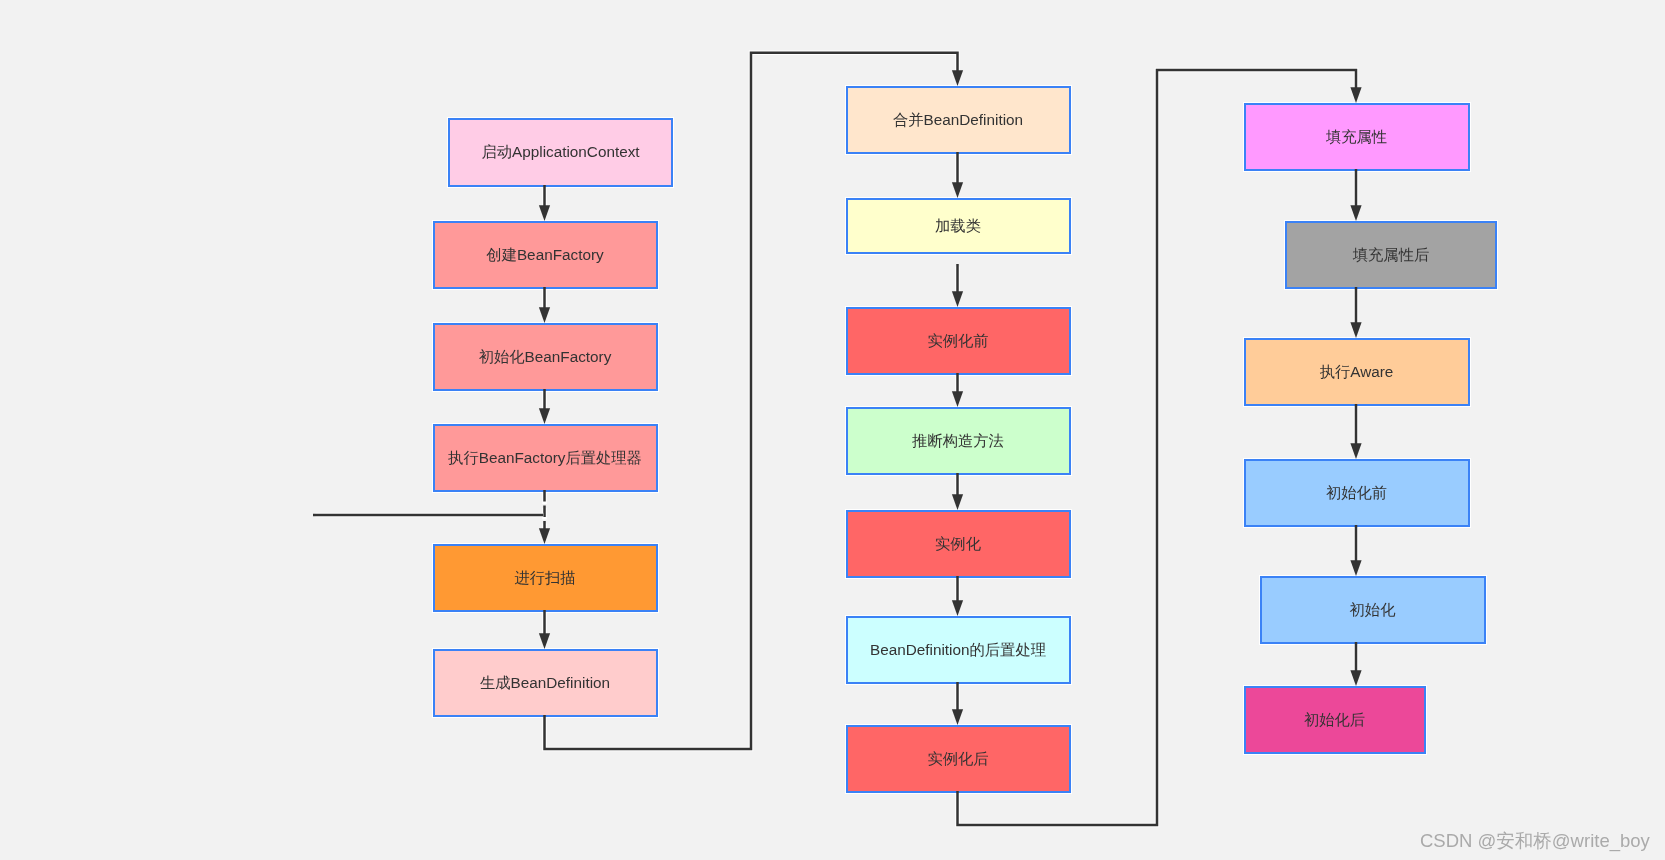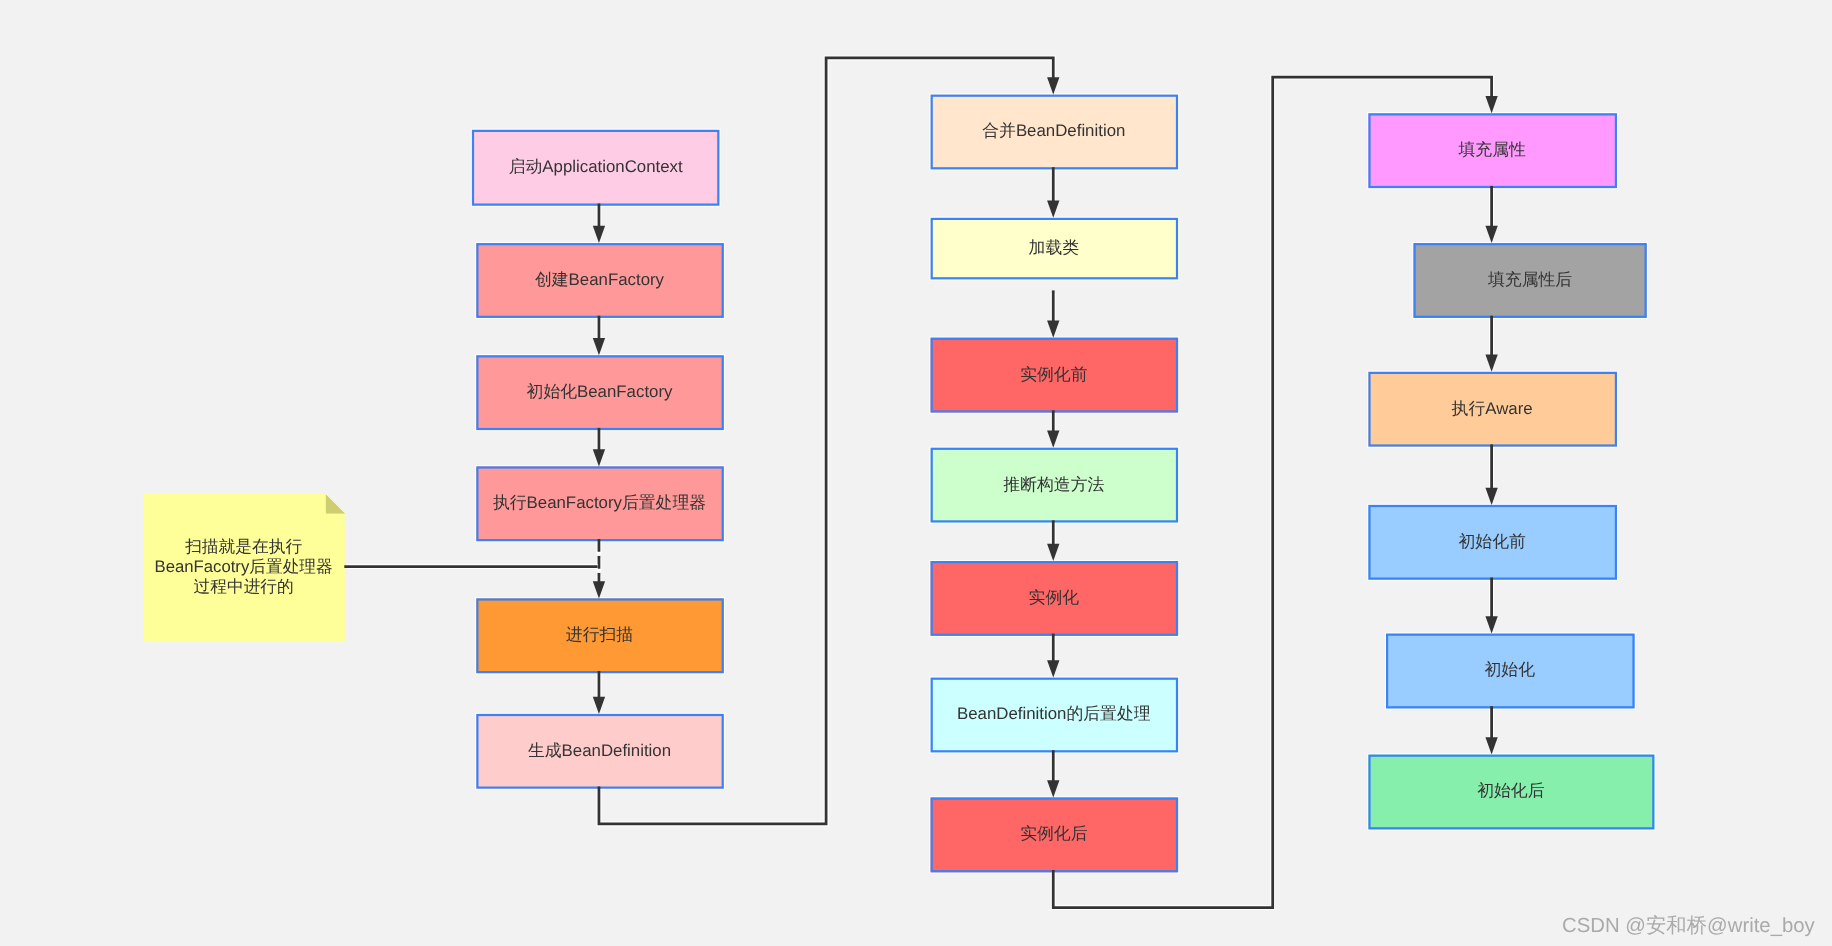"启动ApplicationContext" div.node { left: 429px -> 448px }
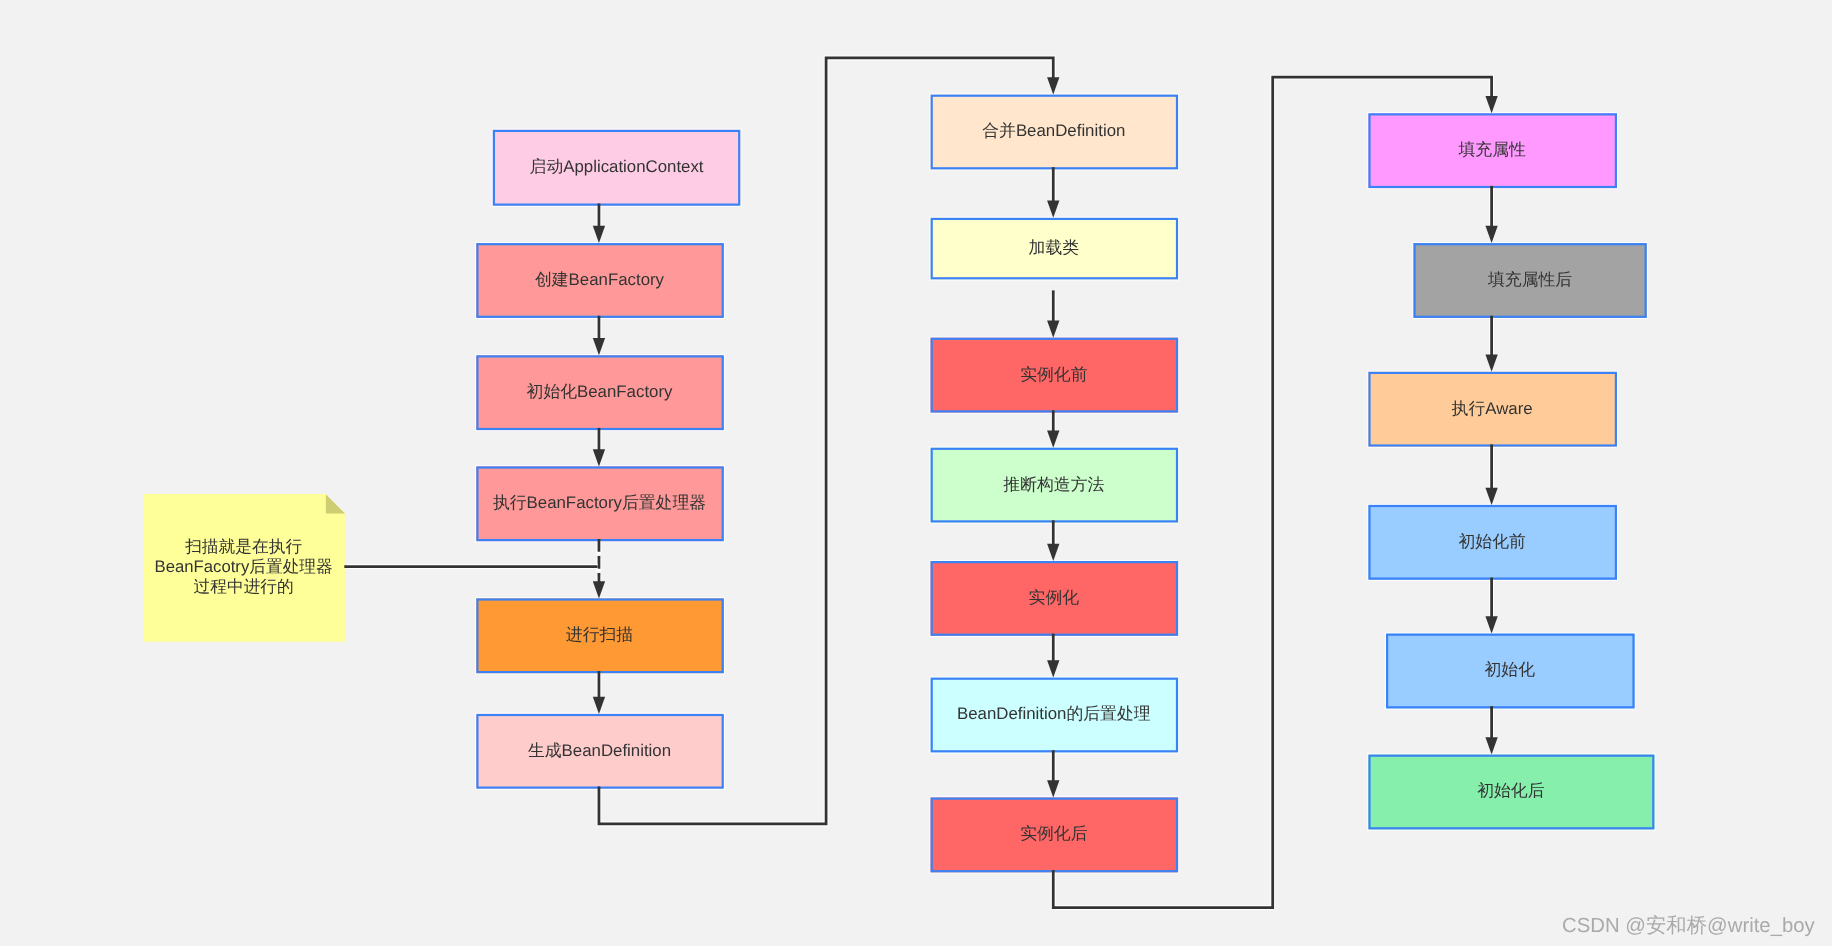"扫描就是在执行" div.note { html: <div> <span> <svg> <path></path> </svg> </span> <div> <div>扫描就是在执行</div> <div>BeanFacotry后置处理器</div> <div>过程中进行的</div> </div> </div> -> none }
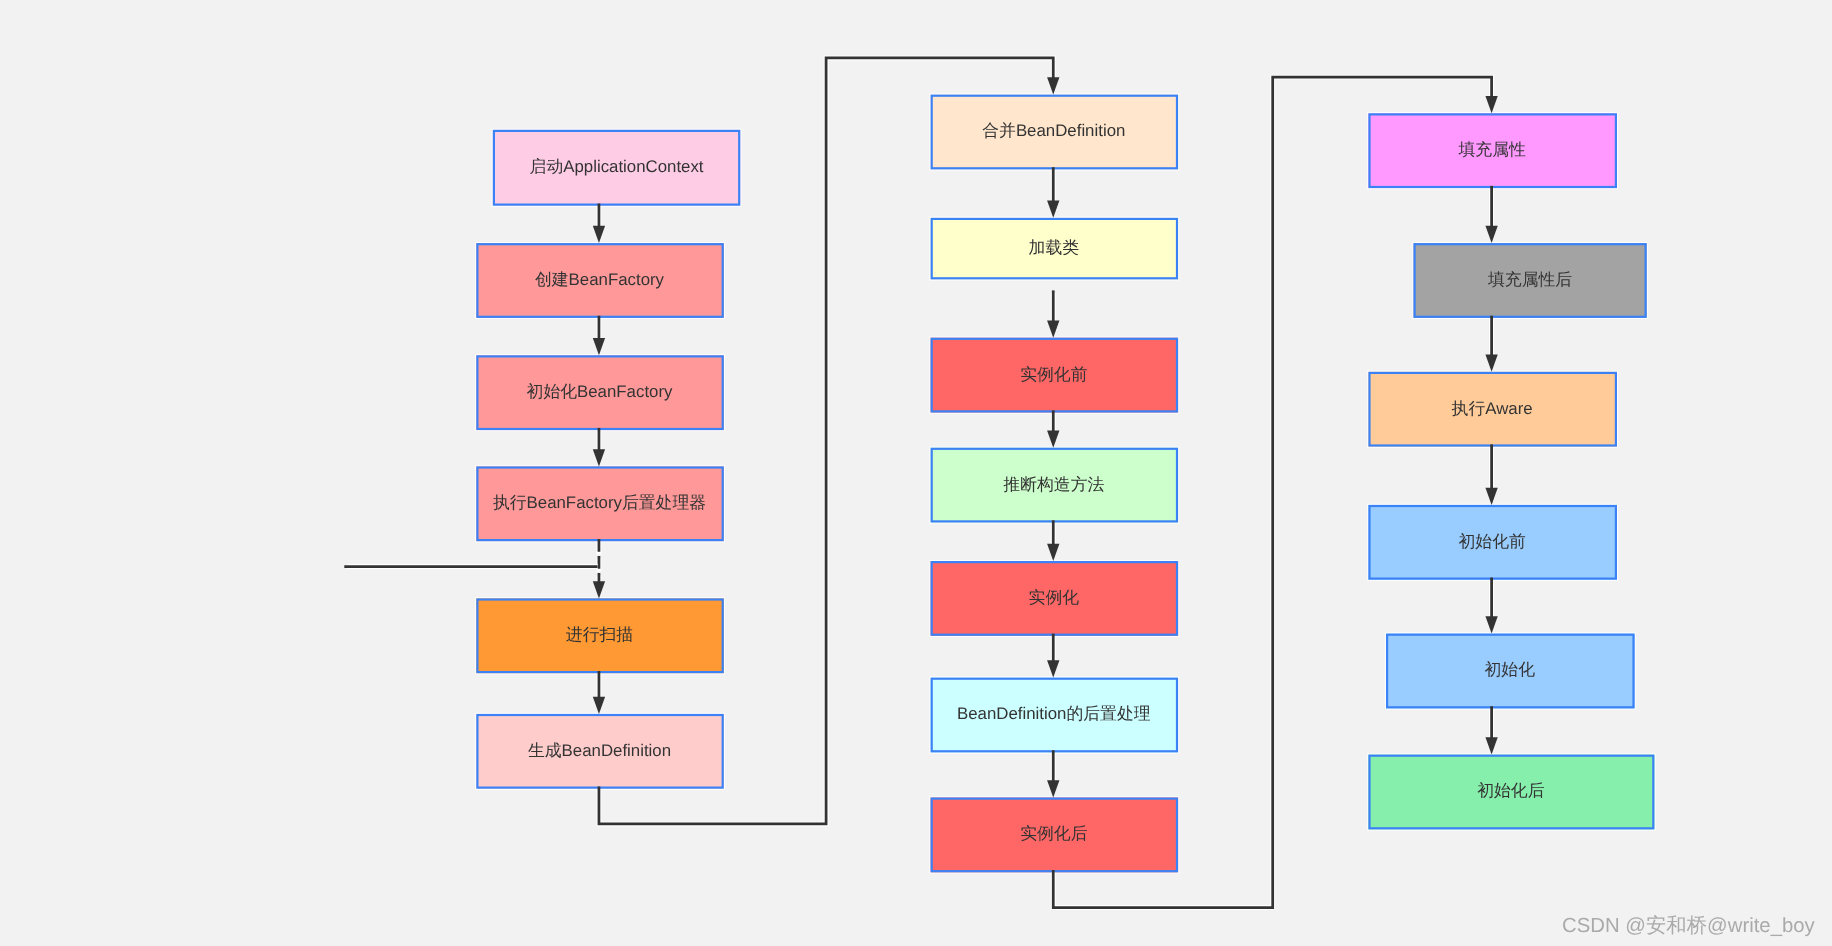"初始化后" div.node { background: #86efac -> #ec4899; width: 260px -> 182px }
